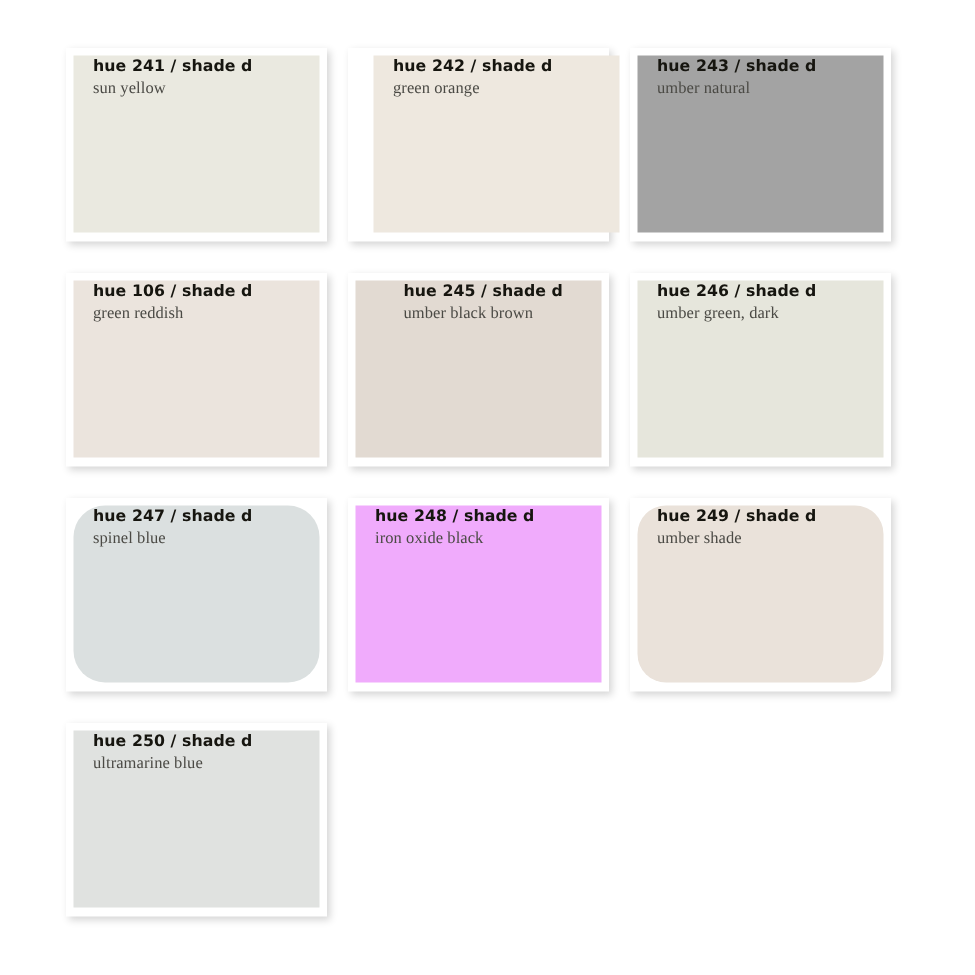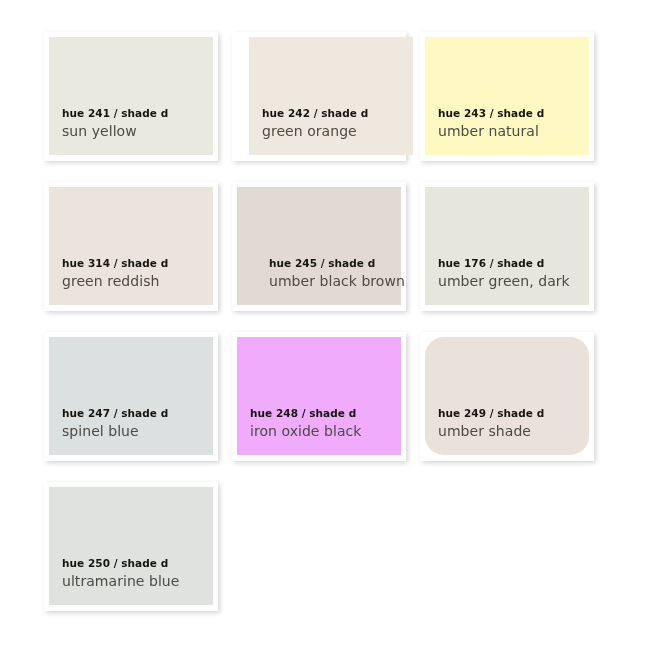"hue 241 / shade d" .swatch-color { justify-content: flex-end -> none }
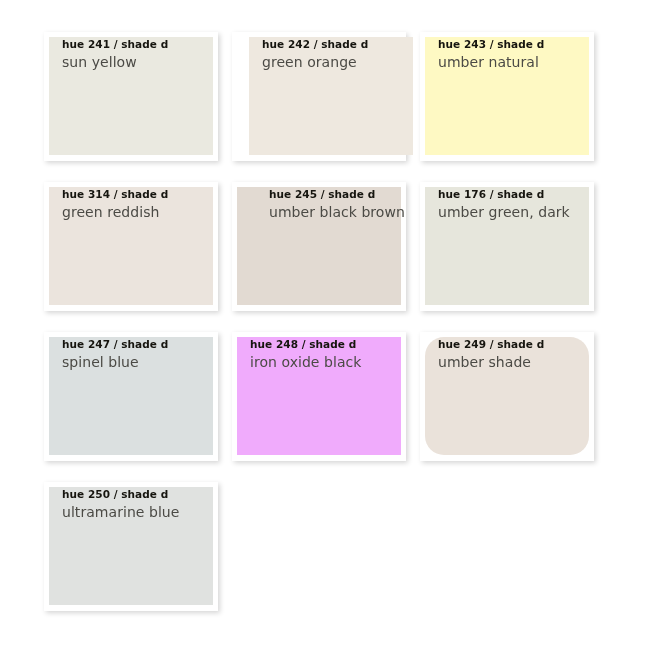"hue 243 / shade d" div.swatch-color { background-color: #fef9c3 -> #a3a3a3 }
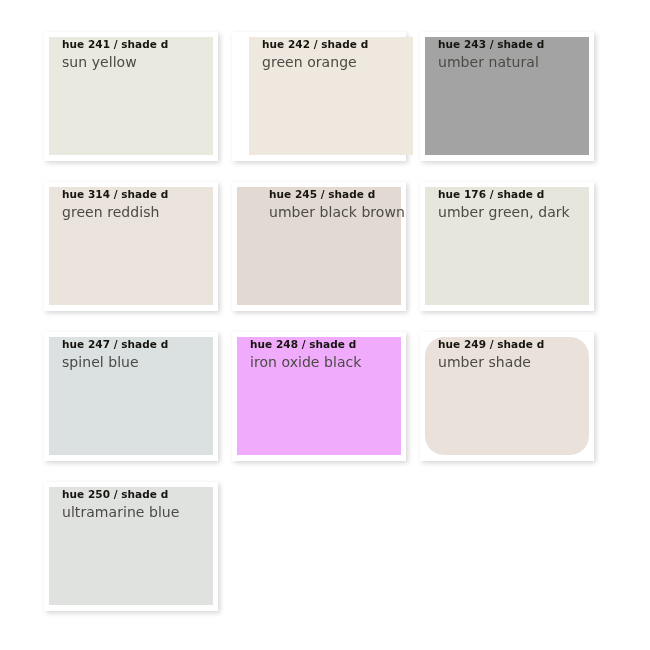"sun yellow" .swatch-name { font-family: none -> Liberation Serif, serif; font-size: 14px -> 11px }
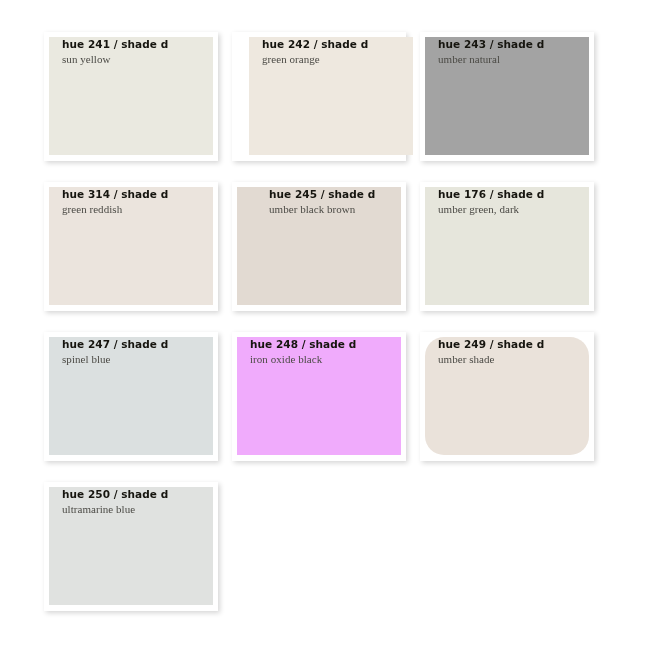"hue 314 / shade d" div.swatch-code { text: 314 -> 106 }
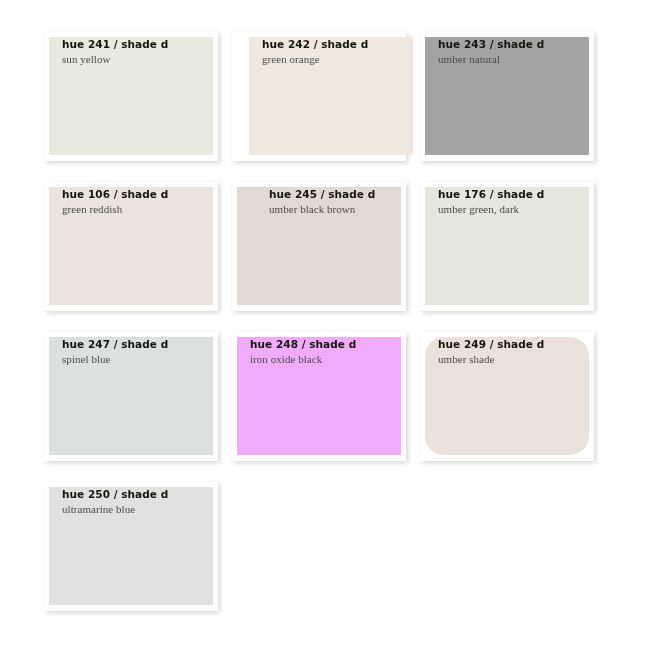"hue 176 / shade d" div.swatch-code { text: 176 -> 246 }
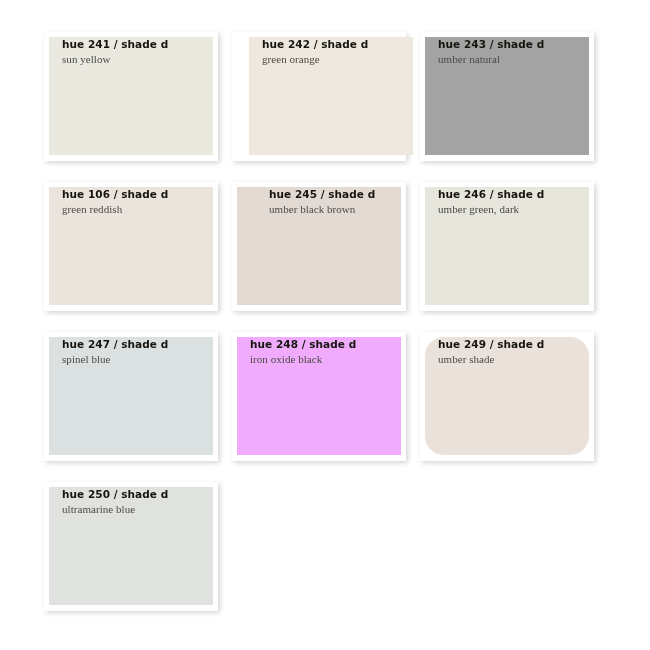"hue 247 / shade d" div.swatch-color { border-radius: none -> 21px }
